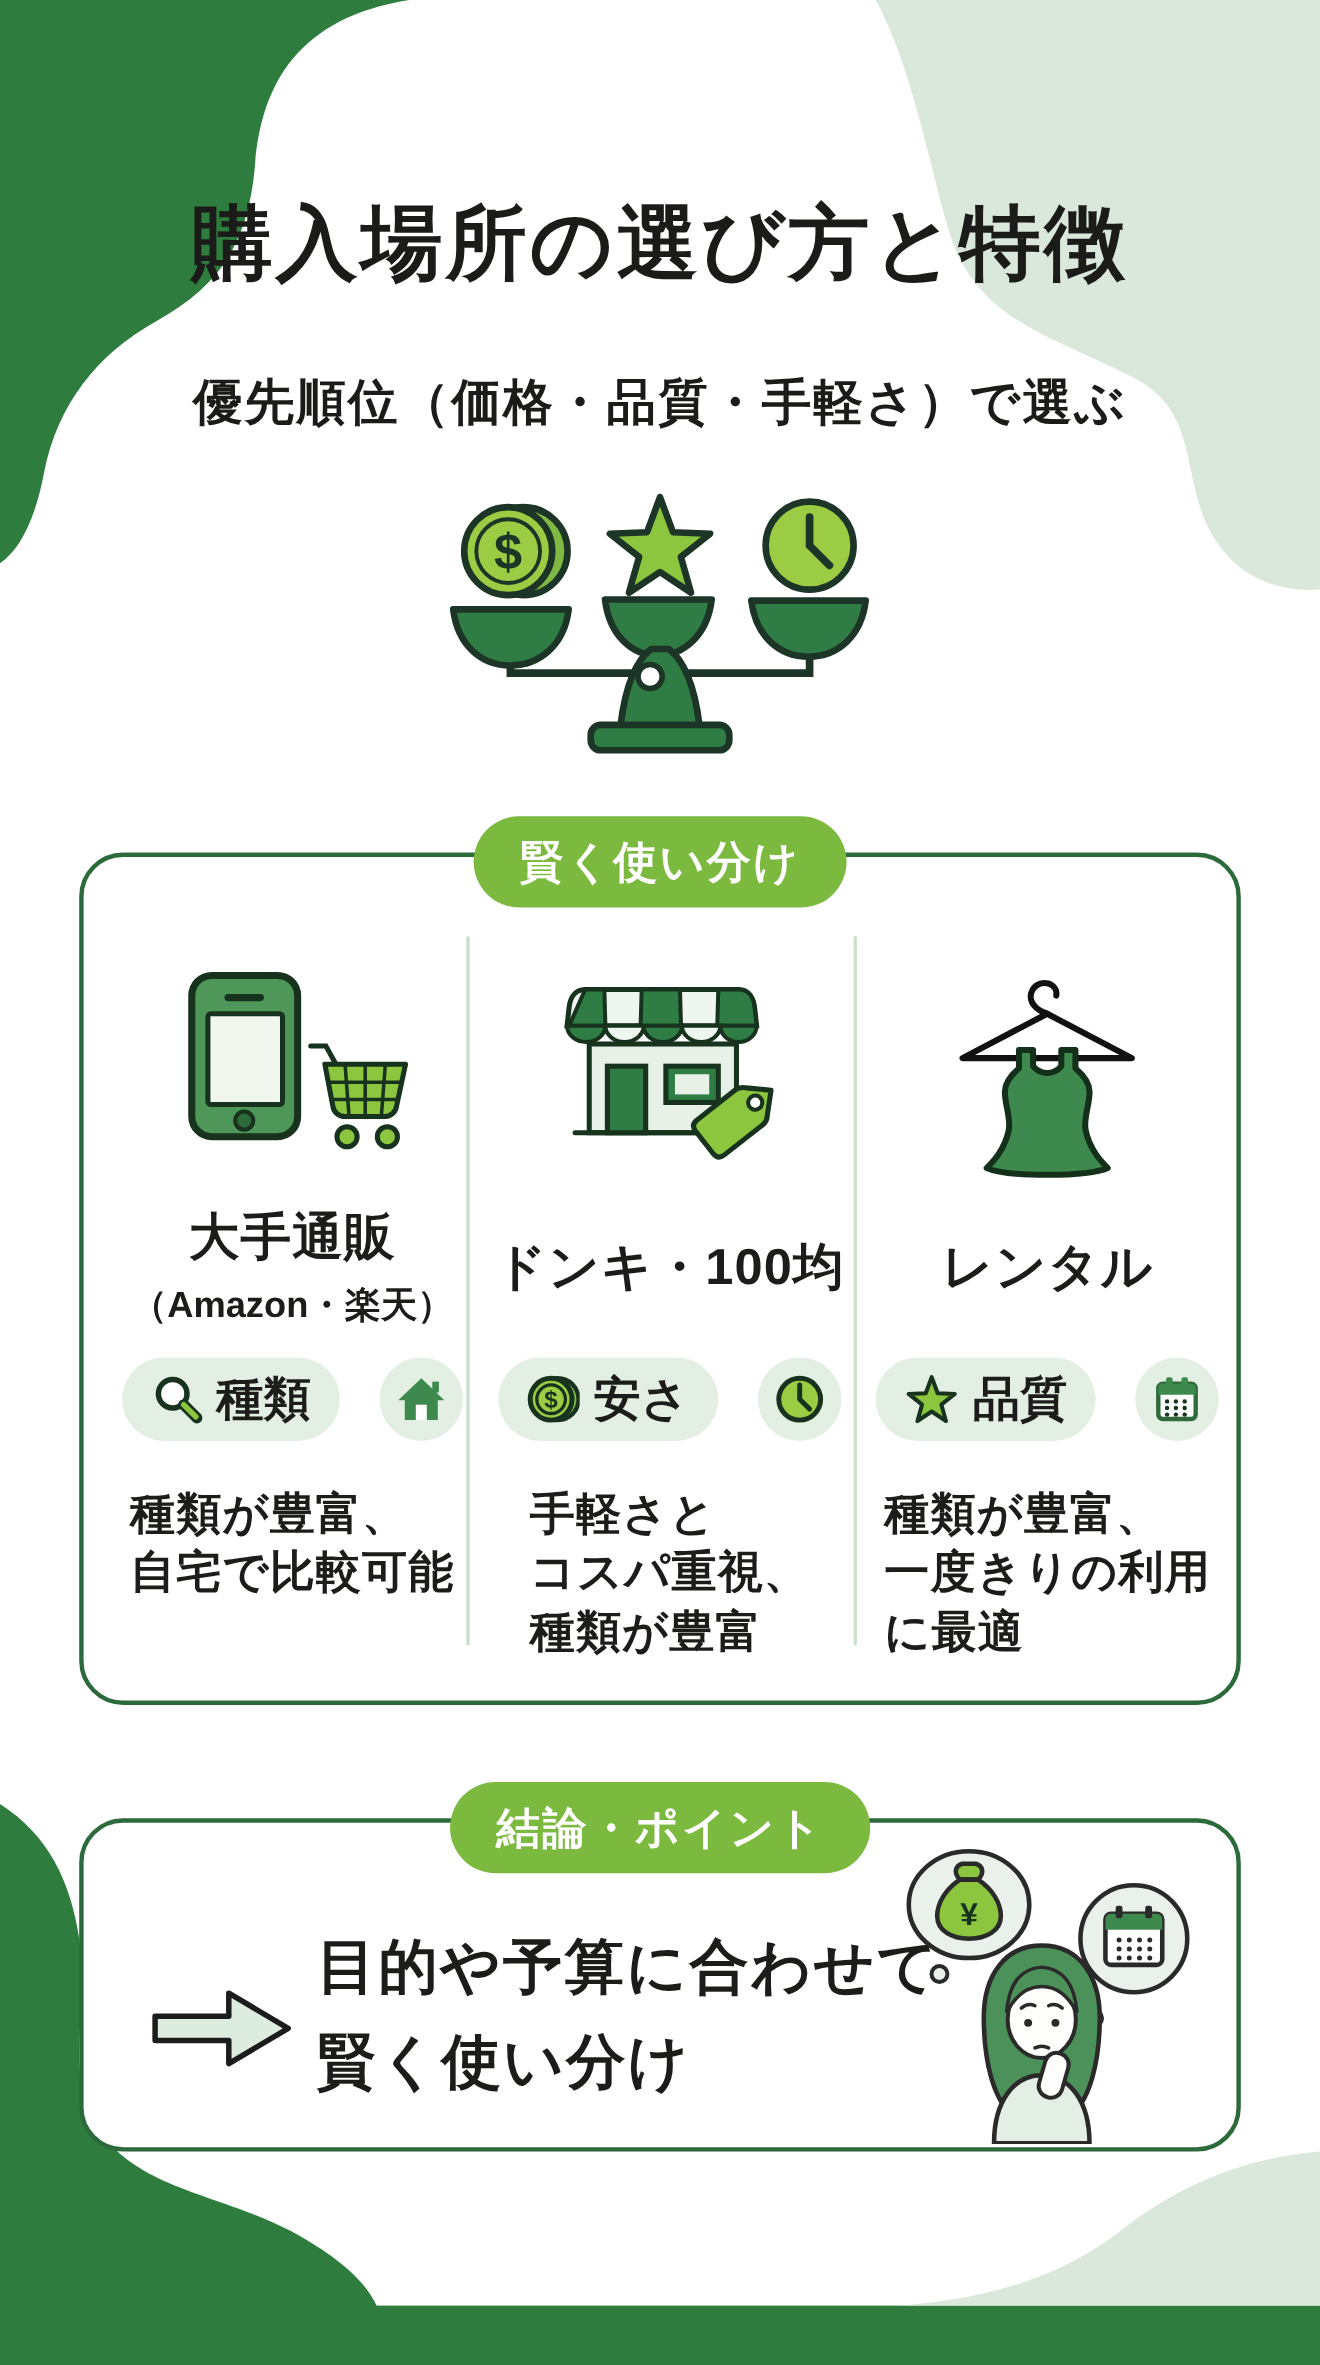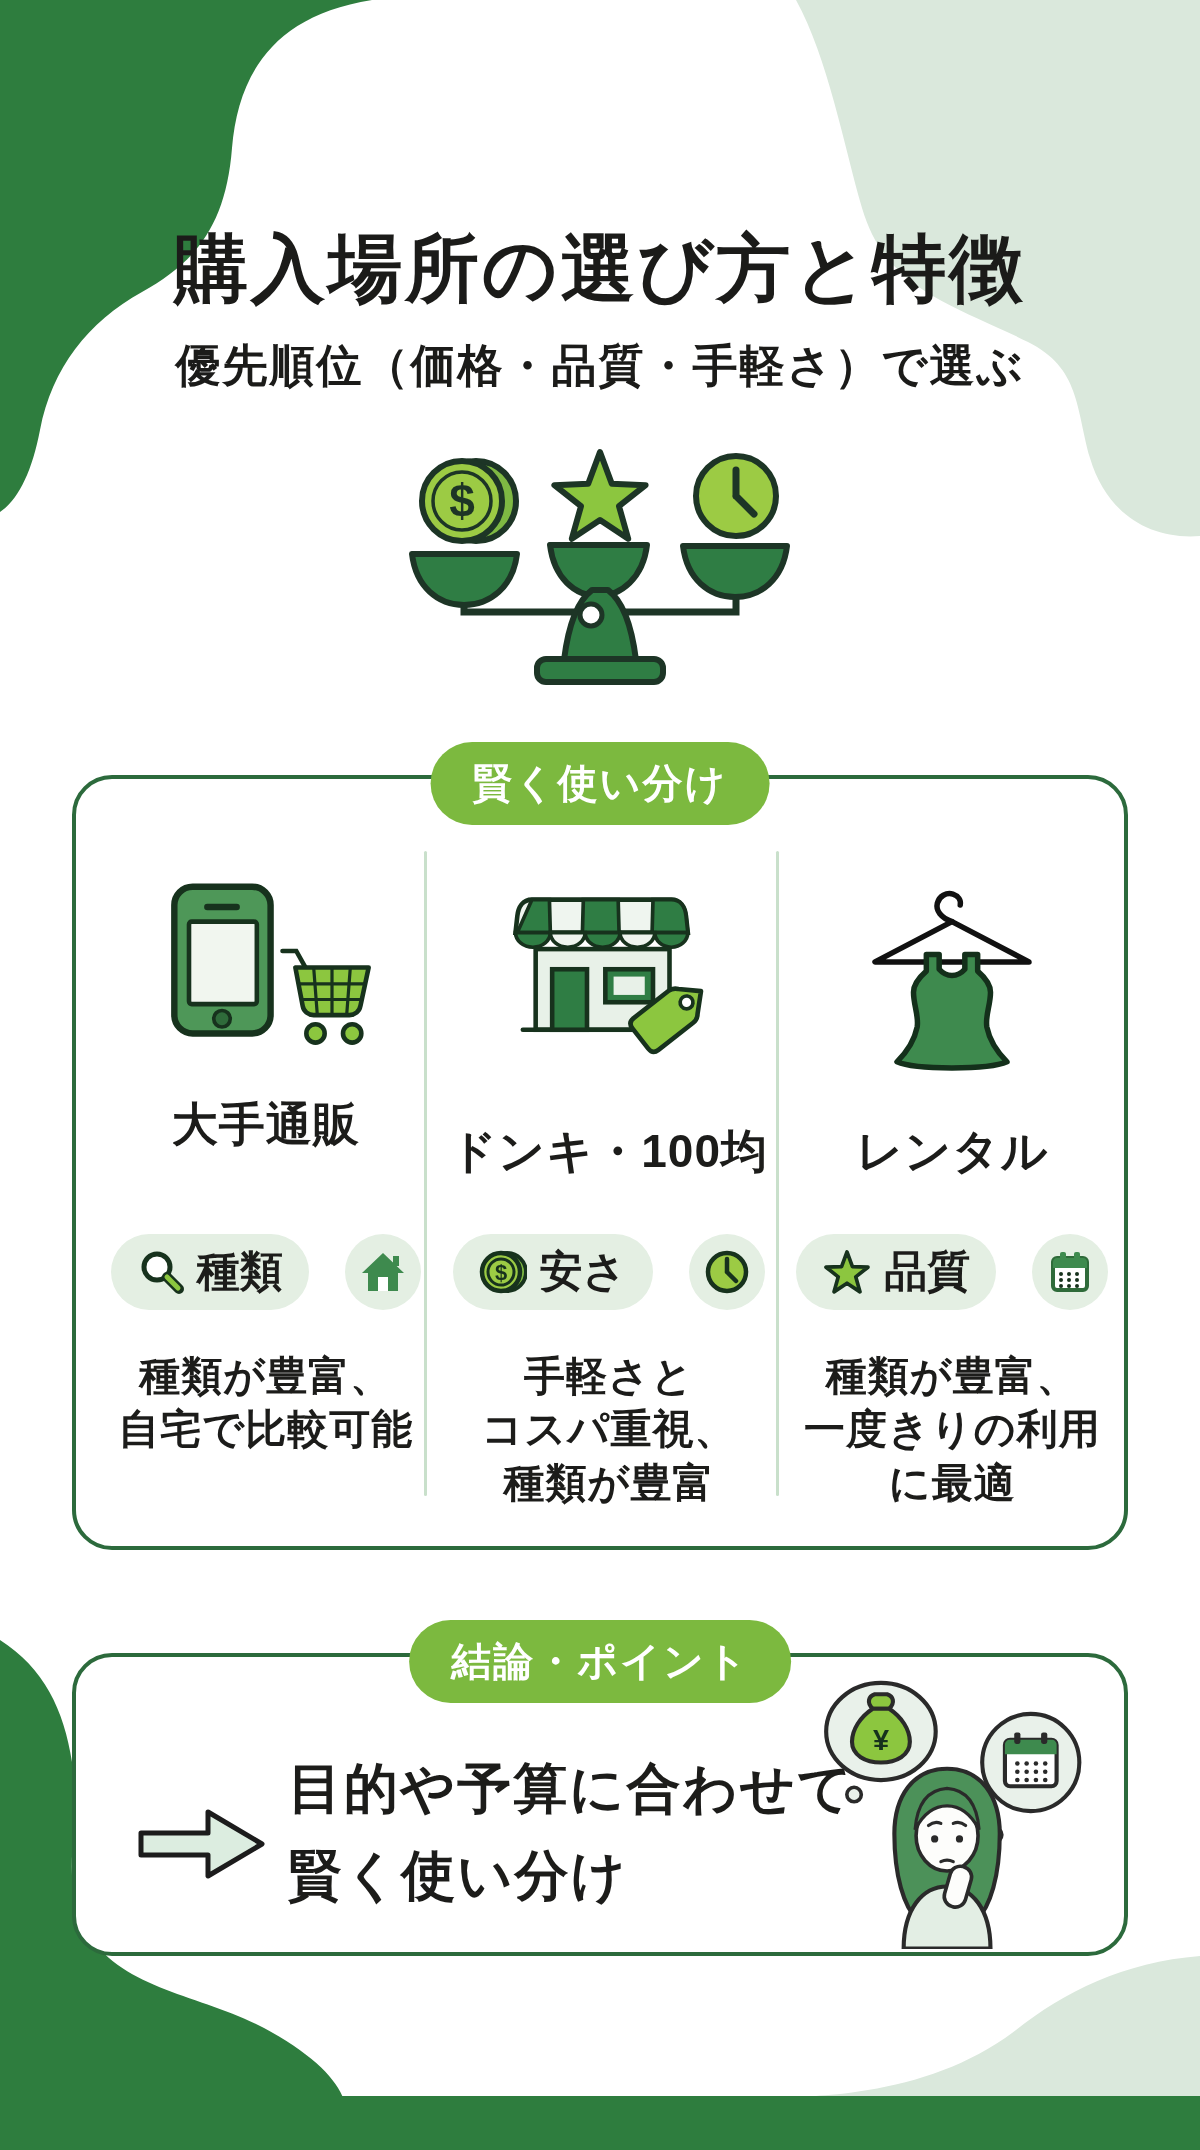"購入場所の選び方と特徴" .main-title { margin-top: 48px -> none }
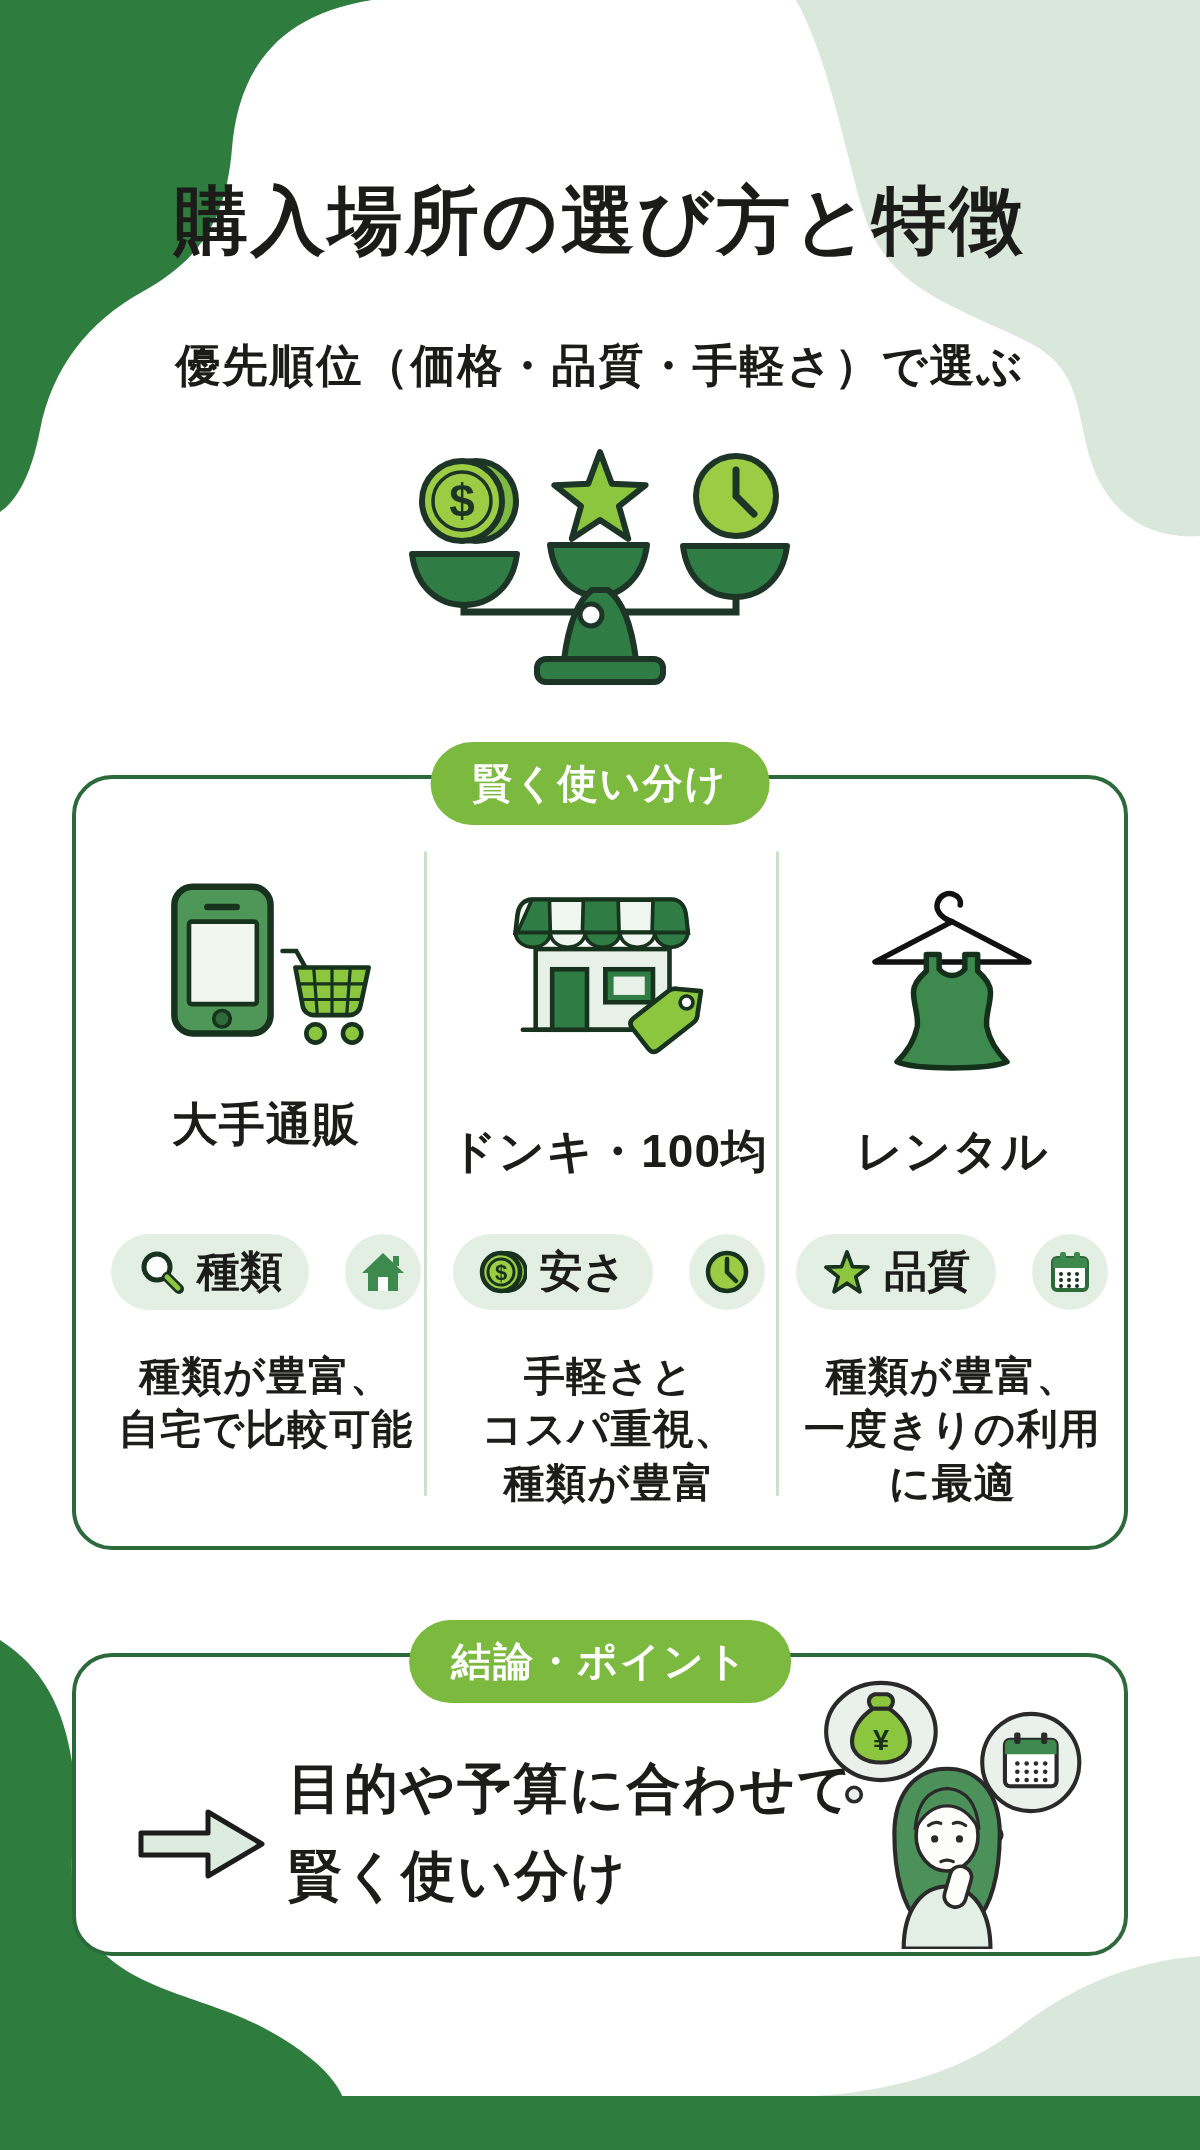"（Amazon・楽天）" div.col-subtitle { html: none -> <div>（Amazon・楽天）</div> }
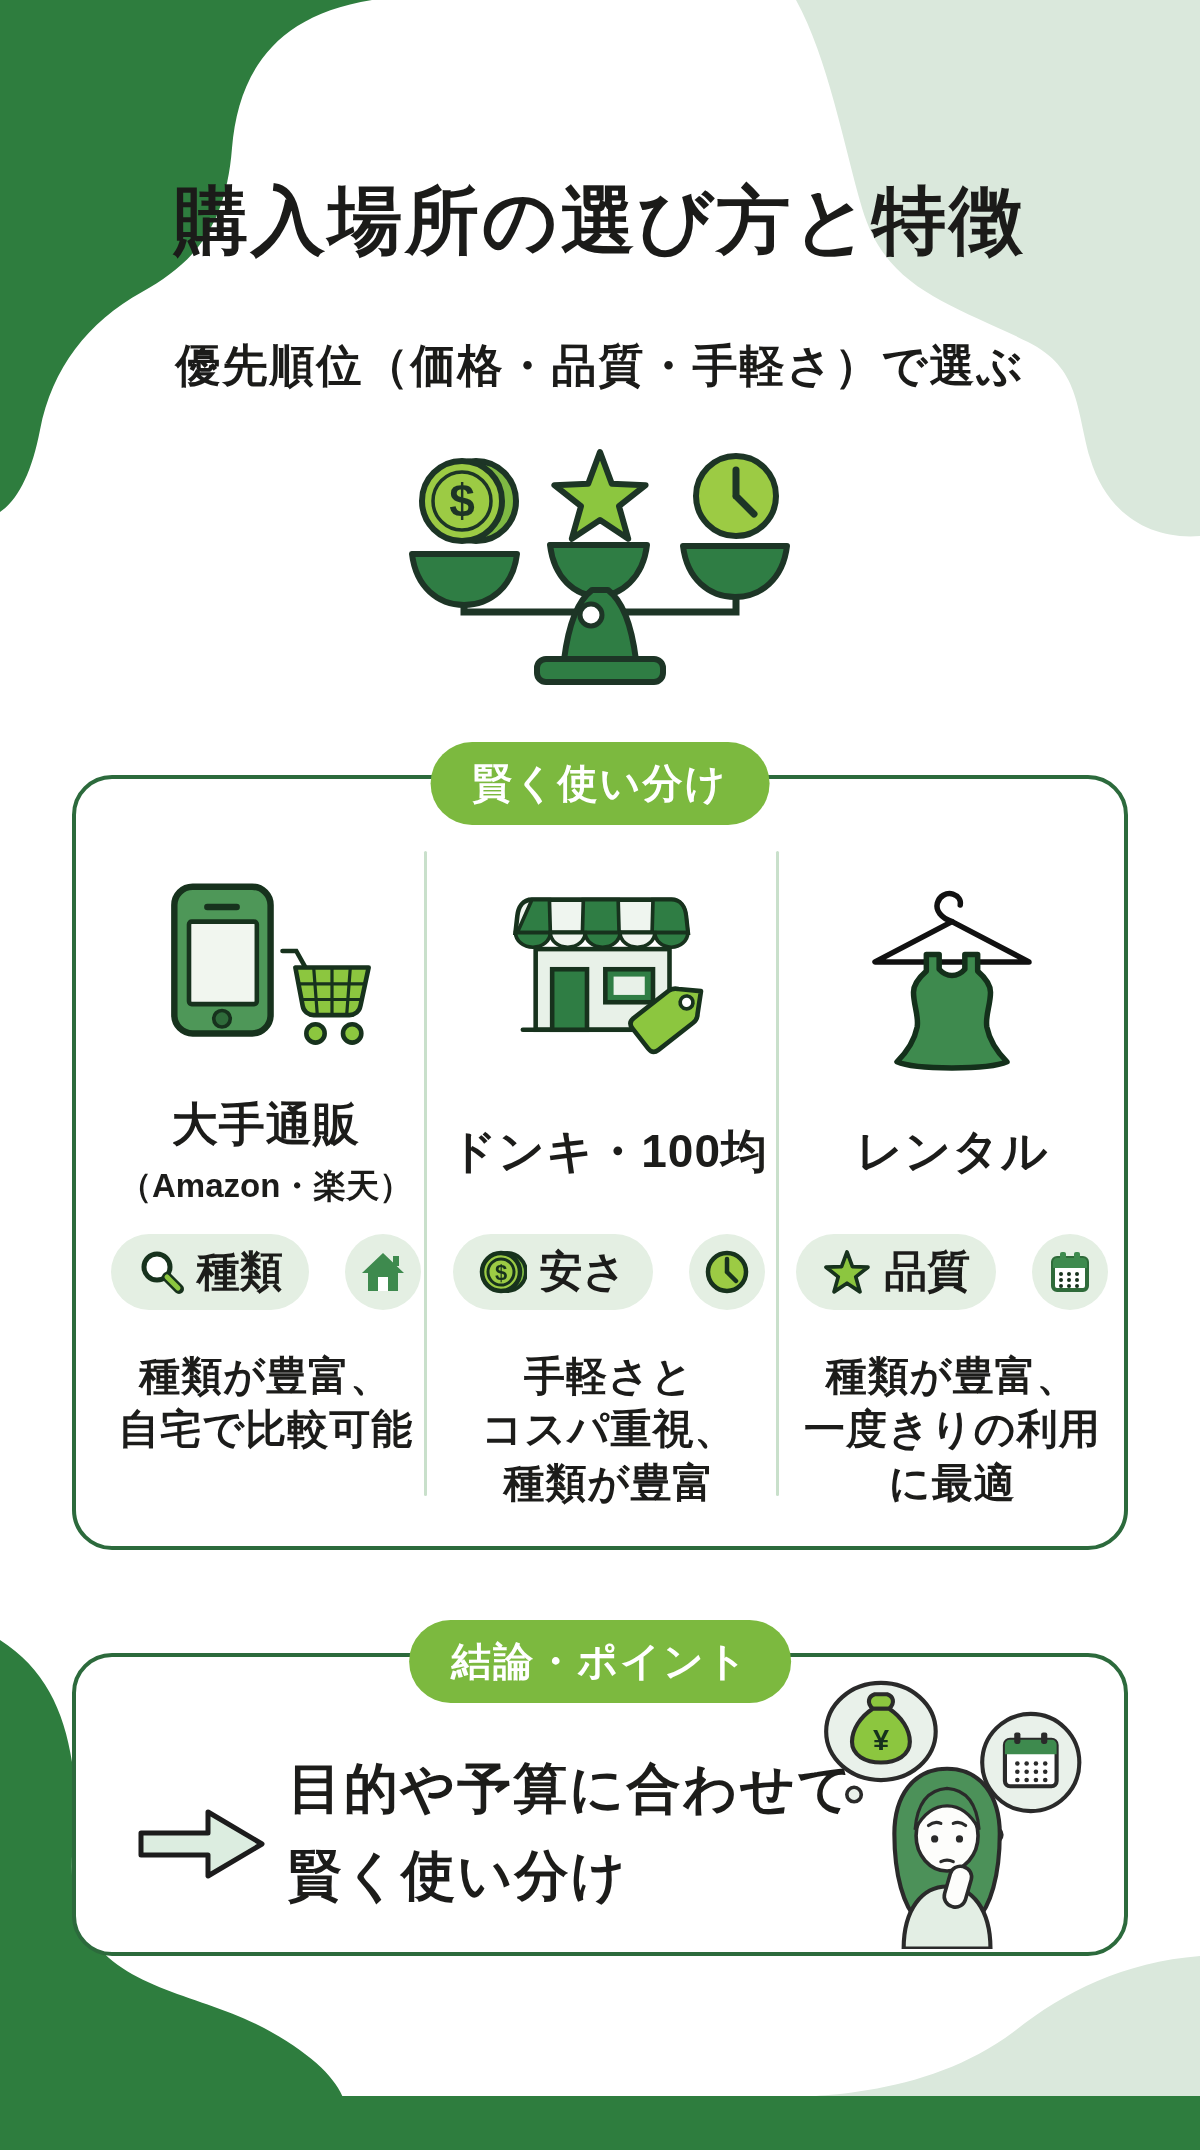"種類が豊富、" .col-desc { text-align: center -> none }
